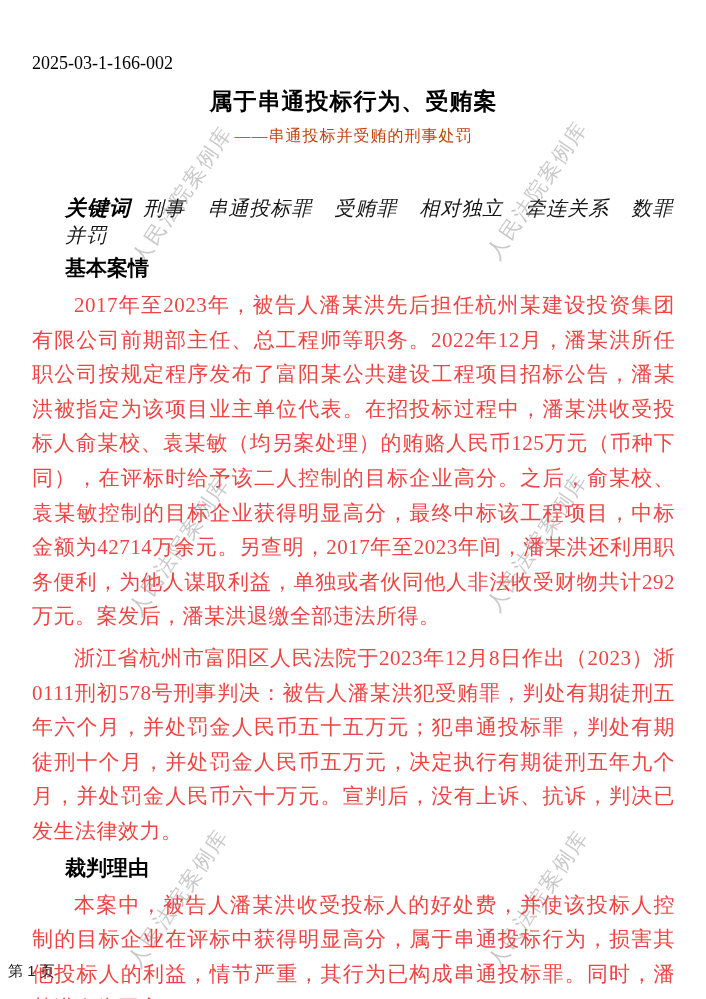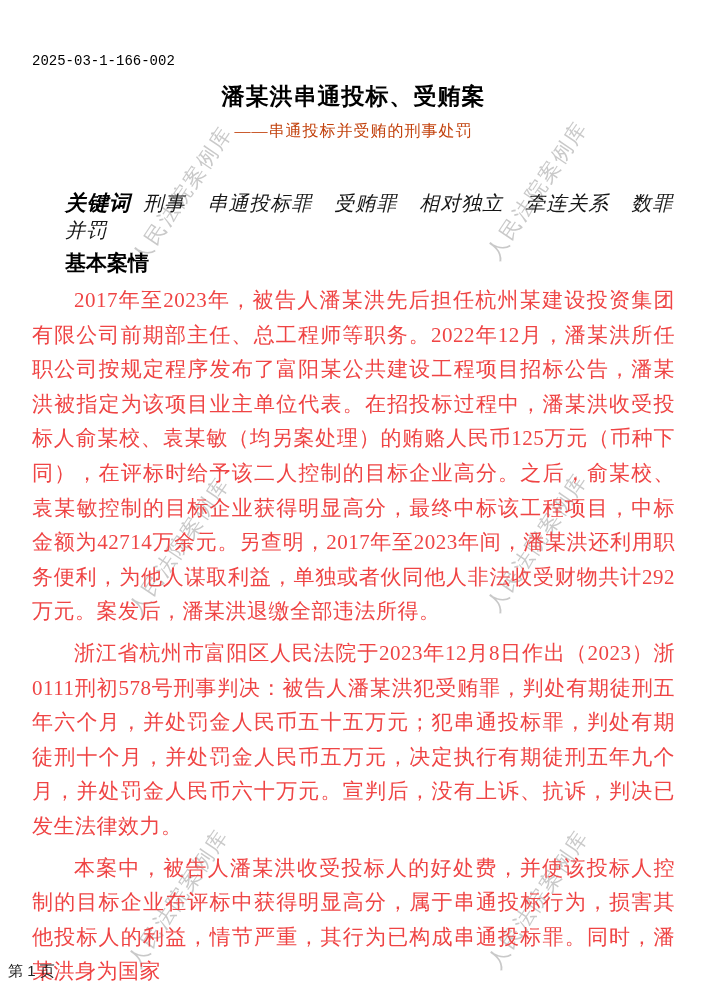"2025-03-1-166-002" .doc-number { font-family: Liberation Mono, monospace -> Liberation Serif, serif; font-size: 14px -> 18px }
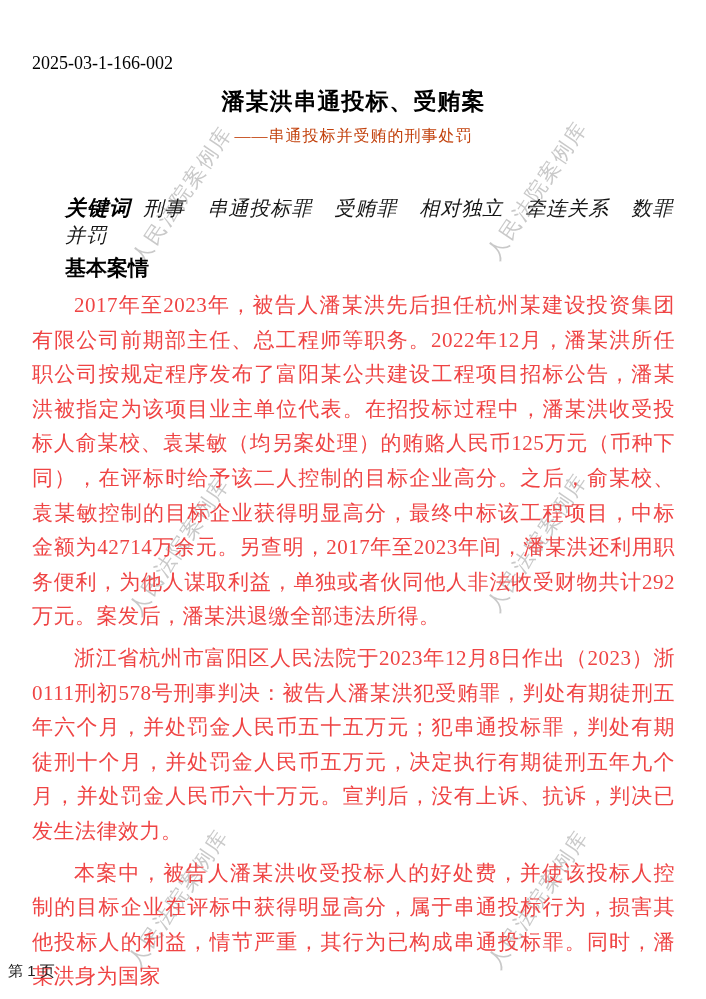"潘某洪串通投标、受贿案" div.doc-title { text: 潘某洪串通投标 -> 属于串通投标行为 }
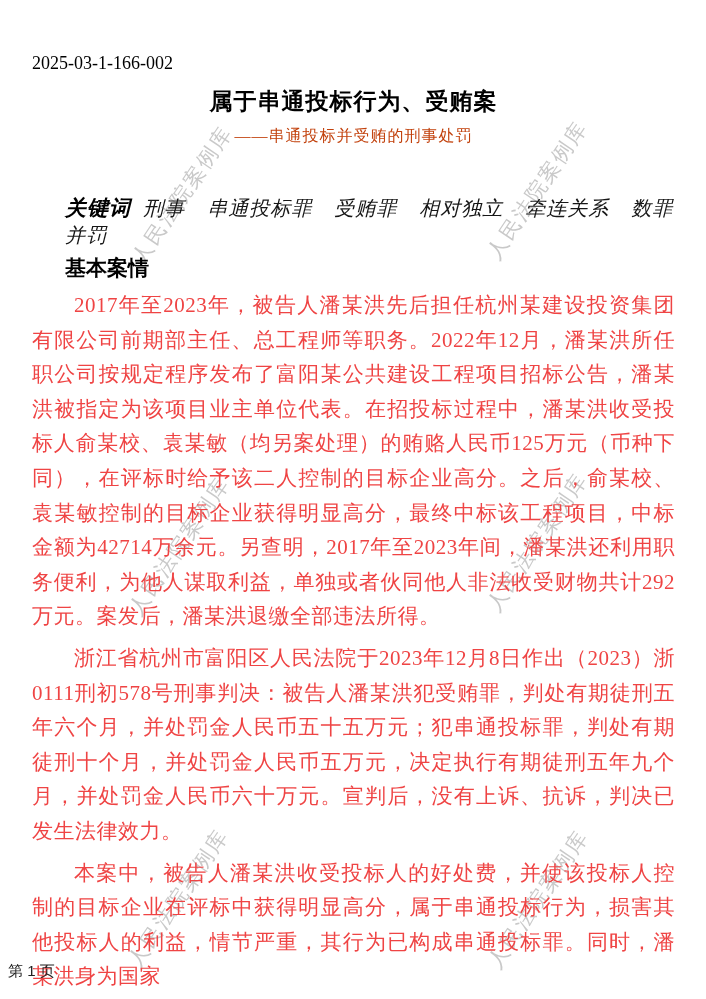"裁判理由" div.section-heading { html: none -> <div>裁判理由</div> }
